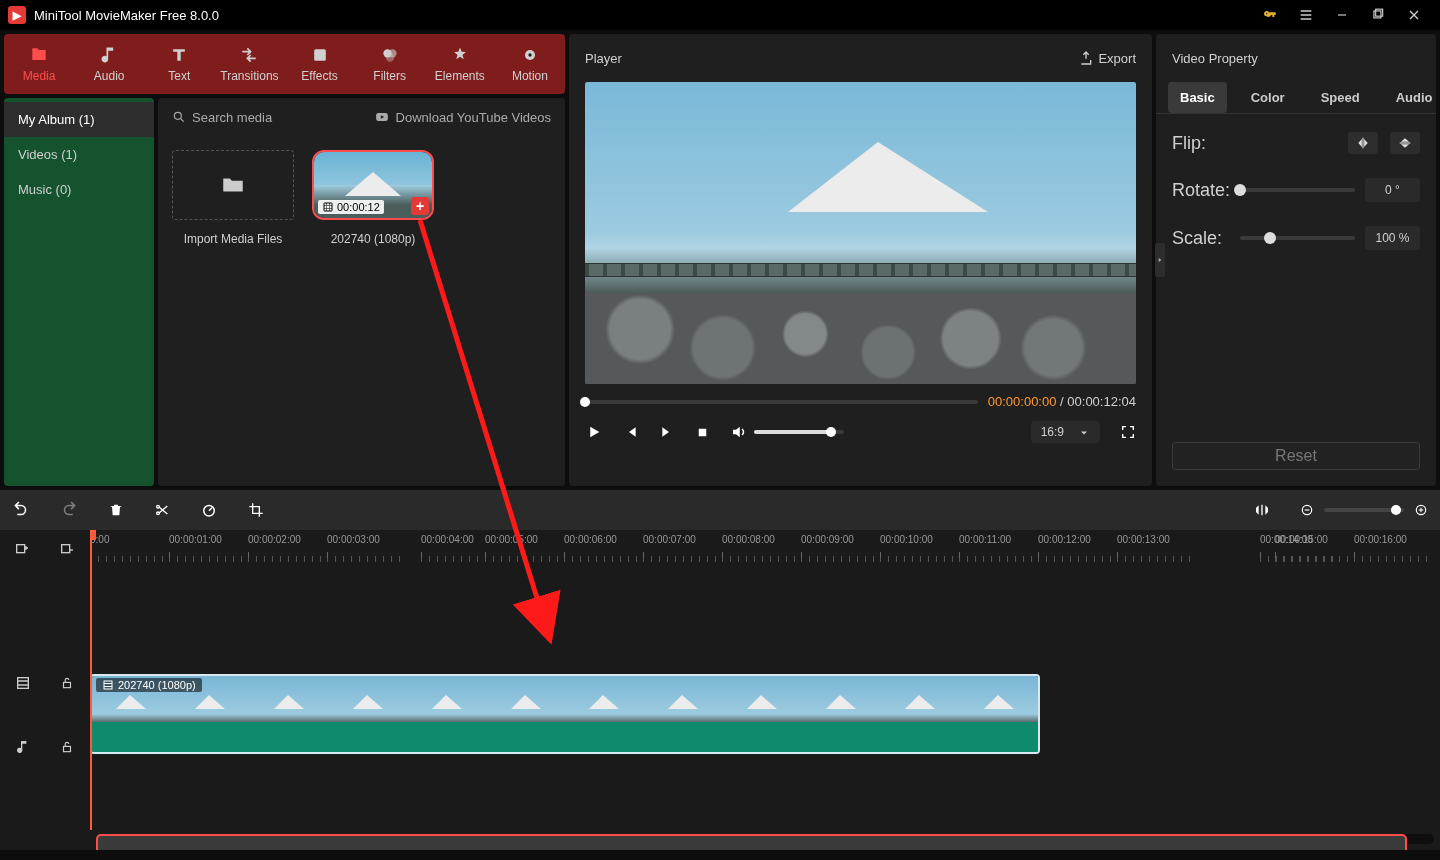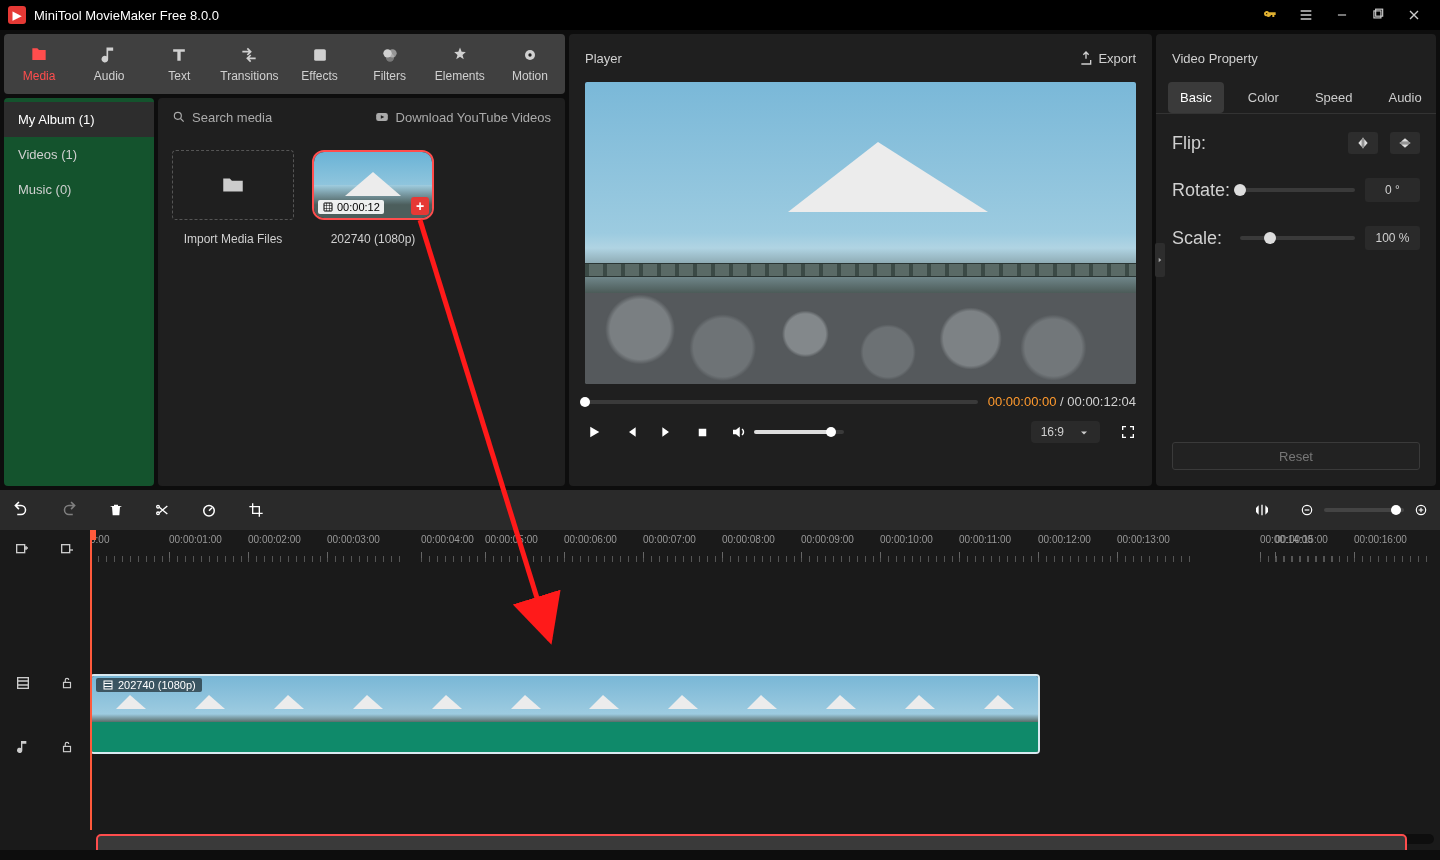"Media" .main-tabs { background: #404040 -> #7f1d1d }
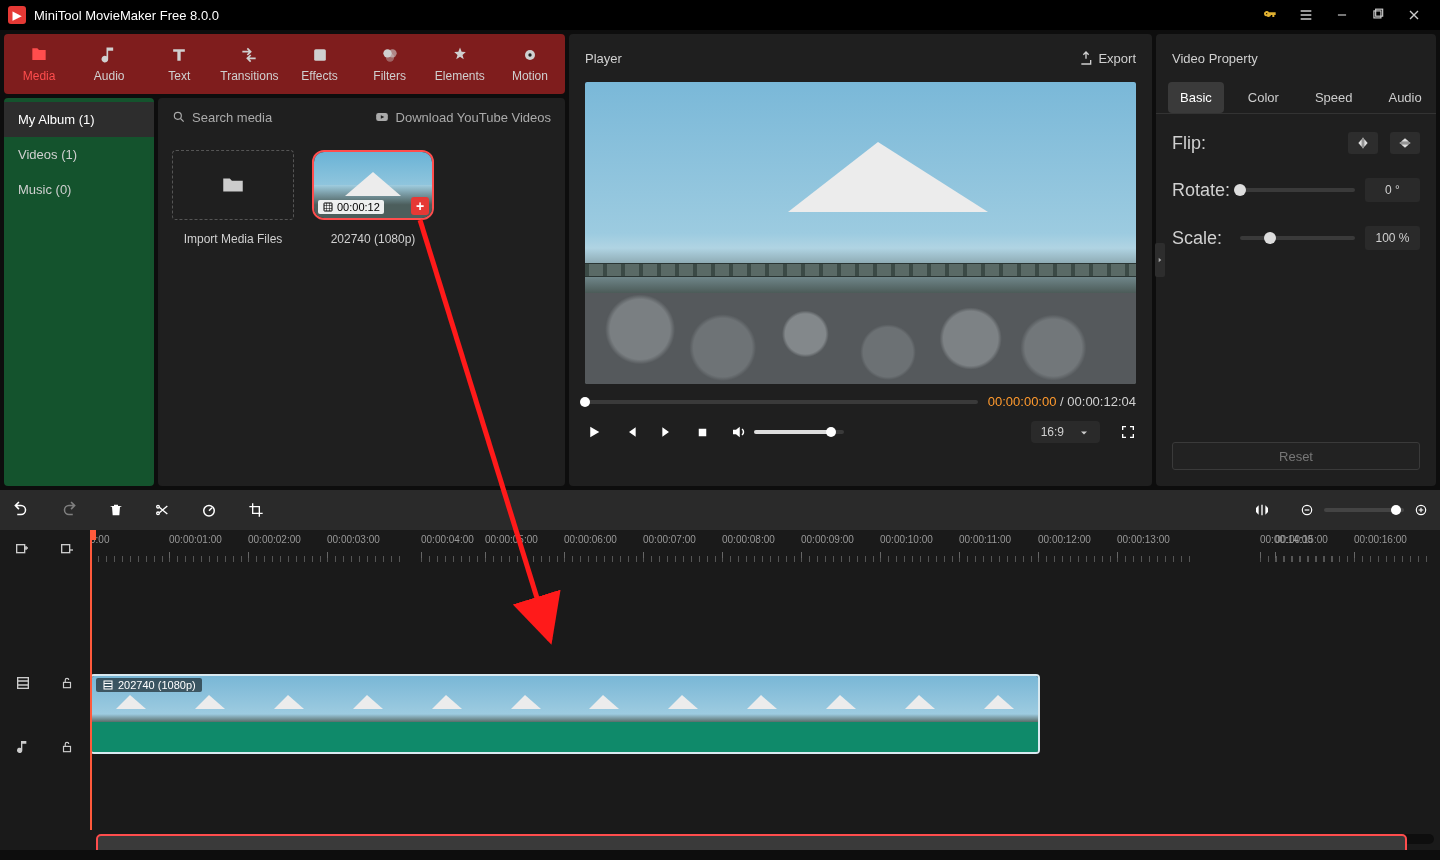"Basic" .prop-tab { font-weight: none -> bold }
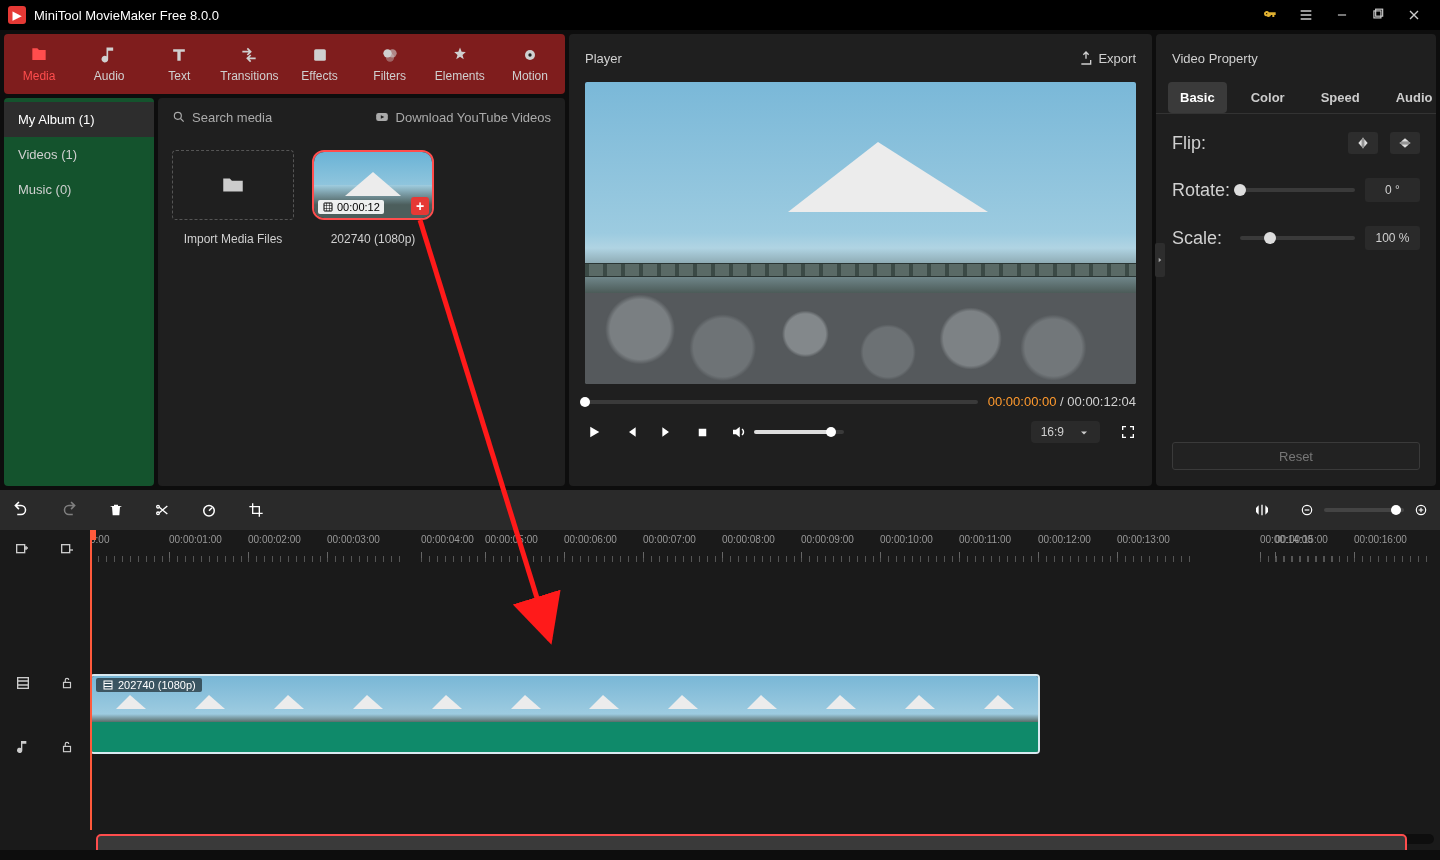"Reset" .reset-btn { font-size: 13px -> 16px }
